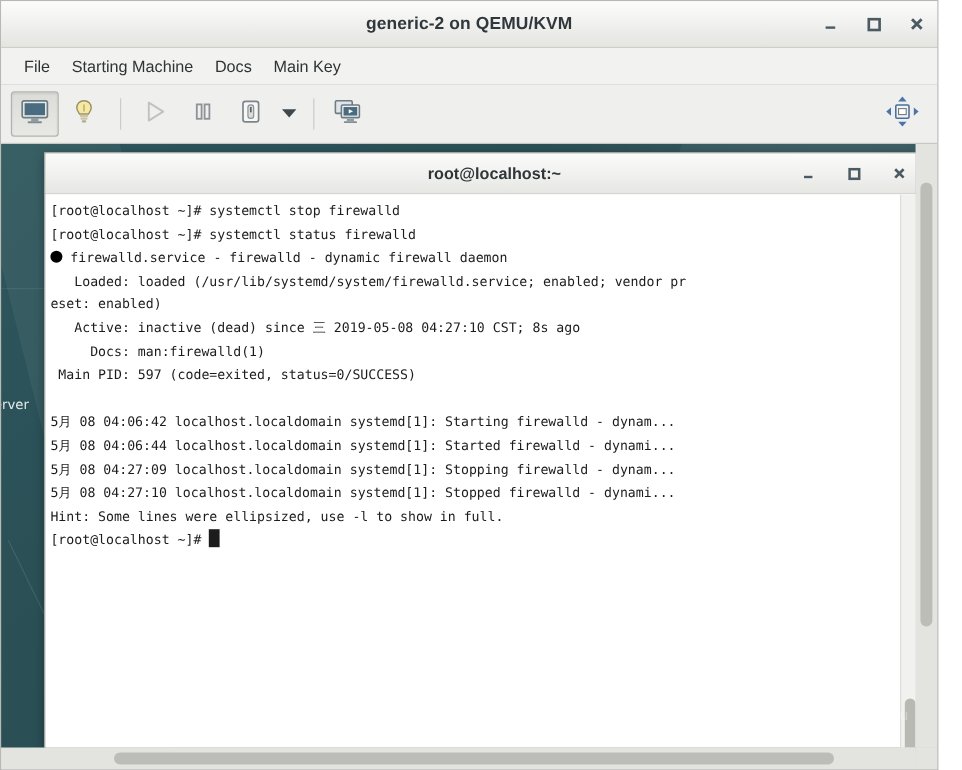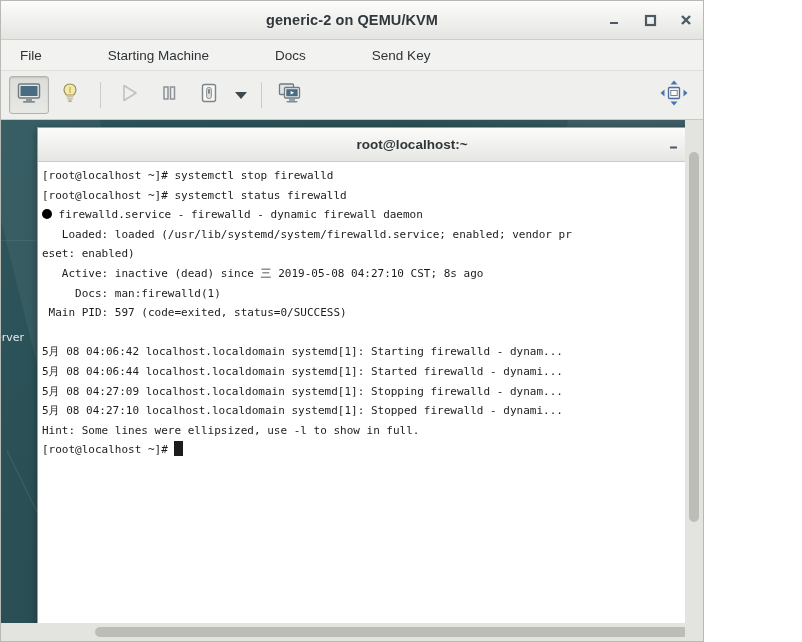"generic-2 on QEMU/KVM" .vm-window { width: 704px -> 782px }
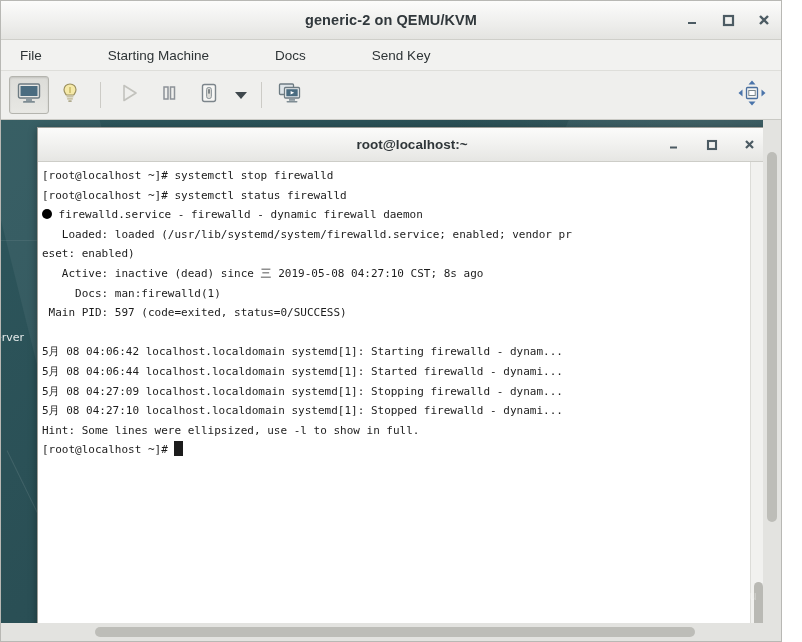"File" .menubar { gap: 48px -> none }
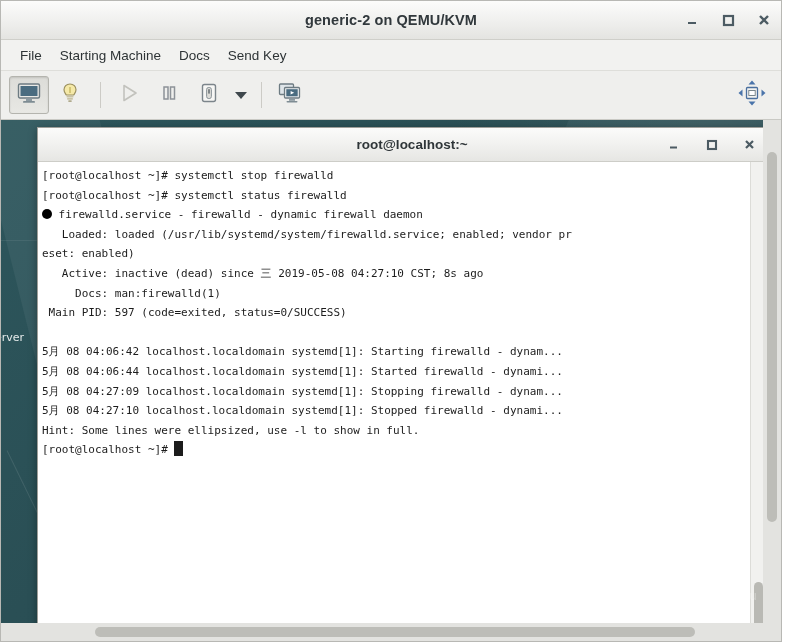"Send Key" div.menu-item { text: Send -> Main }
